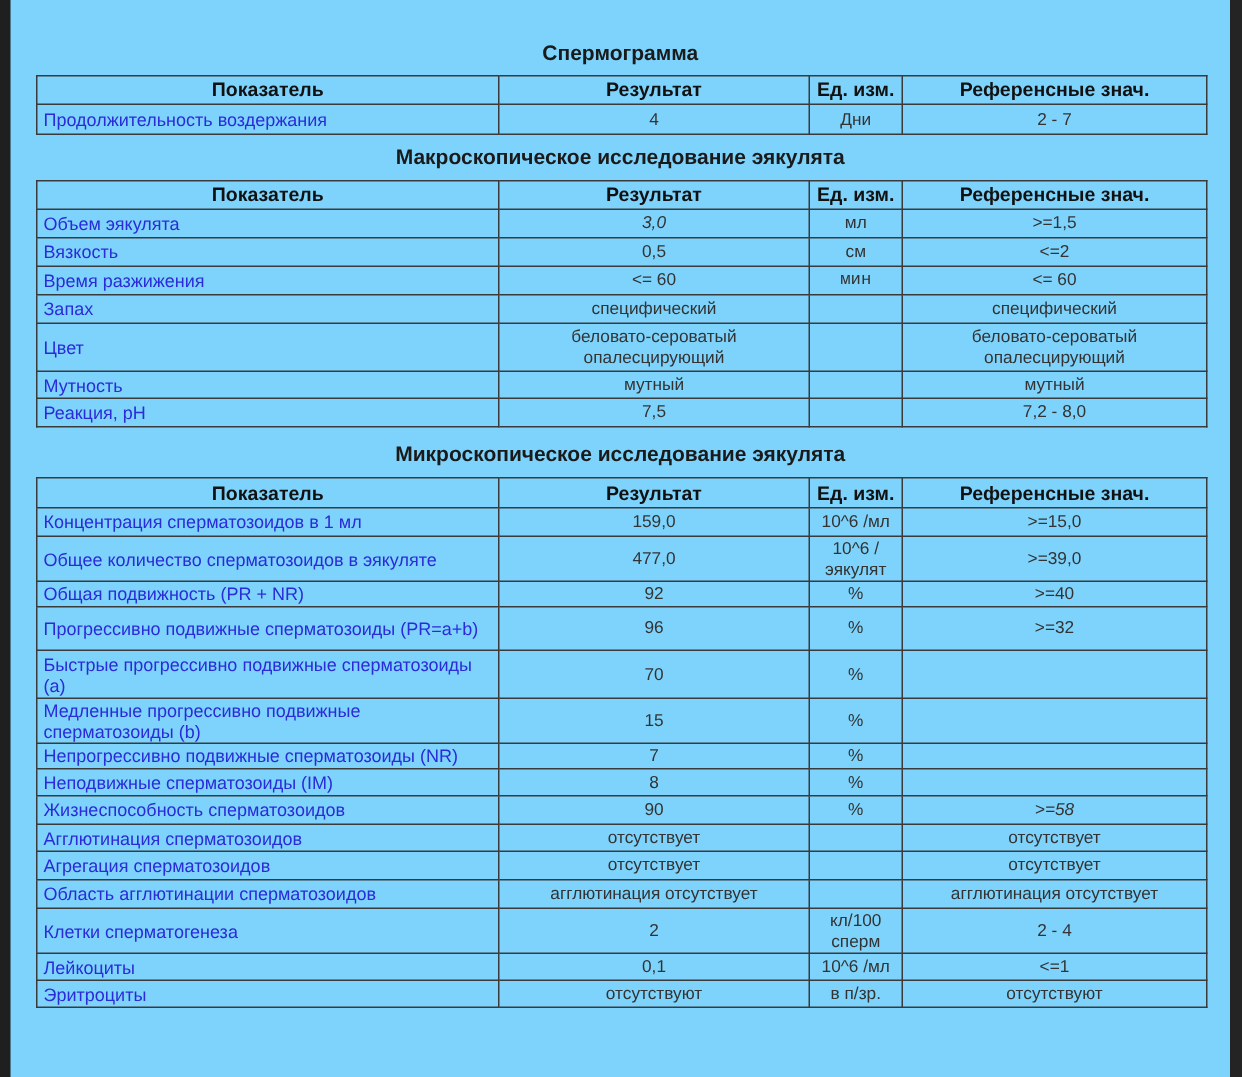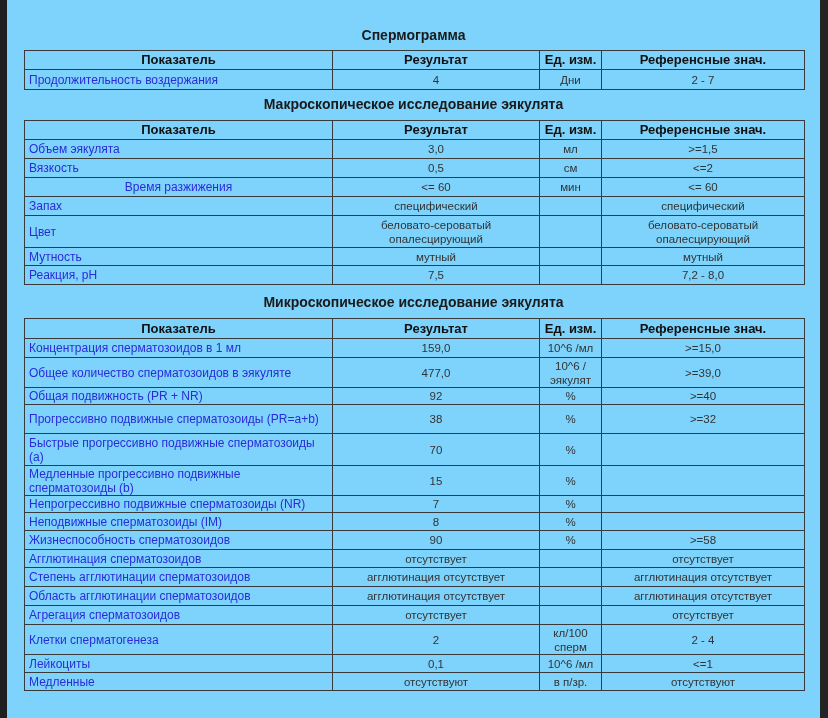"3,0" td.c { font-style: none -> italic }
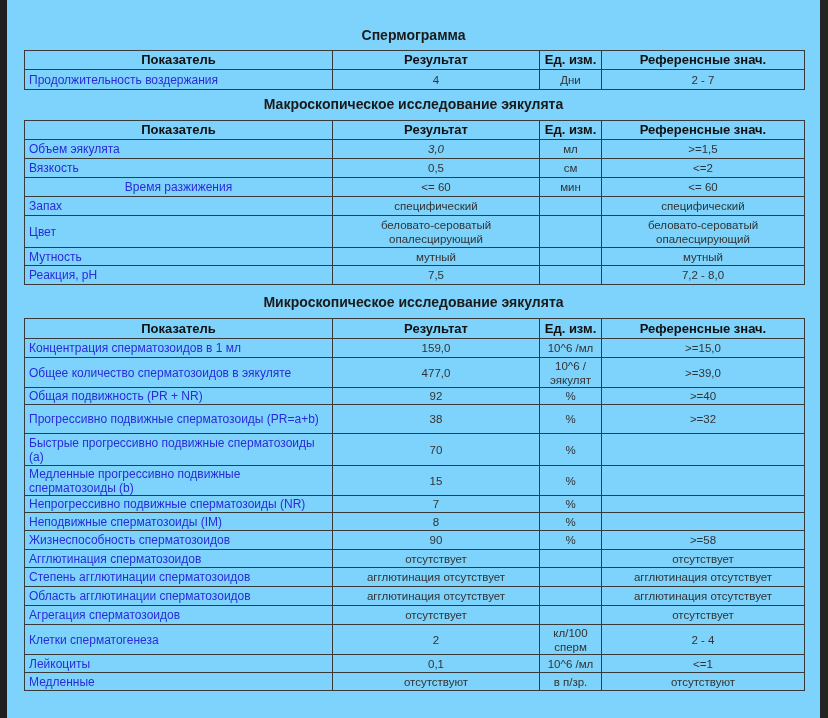"Время разжижения" td.name { text-align: center -> none }
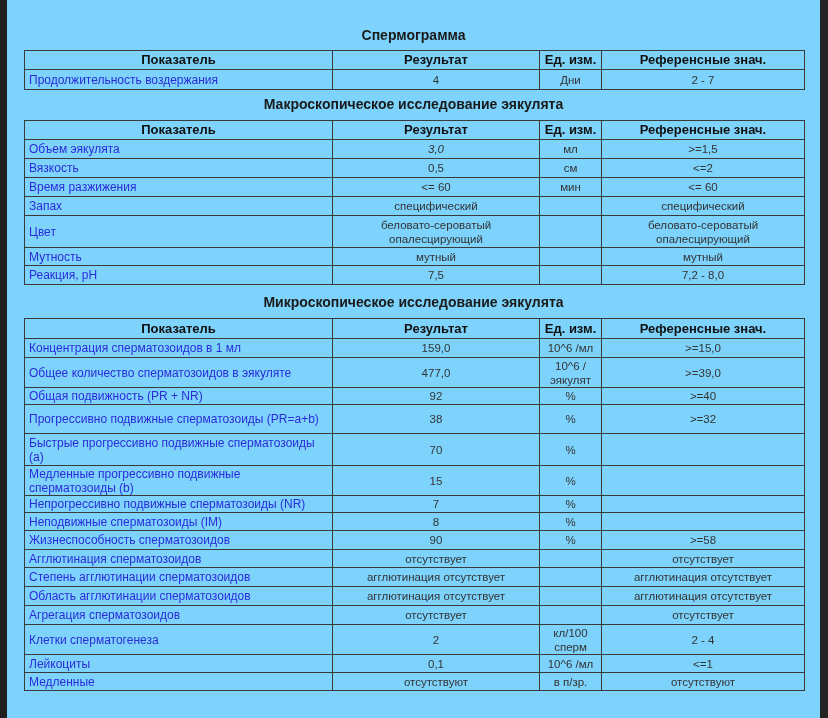"мин" td.c { font-family: none -> Liberation Mono, monospace }
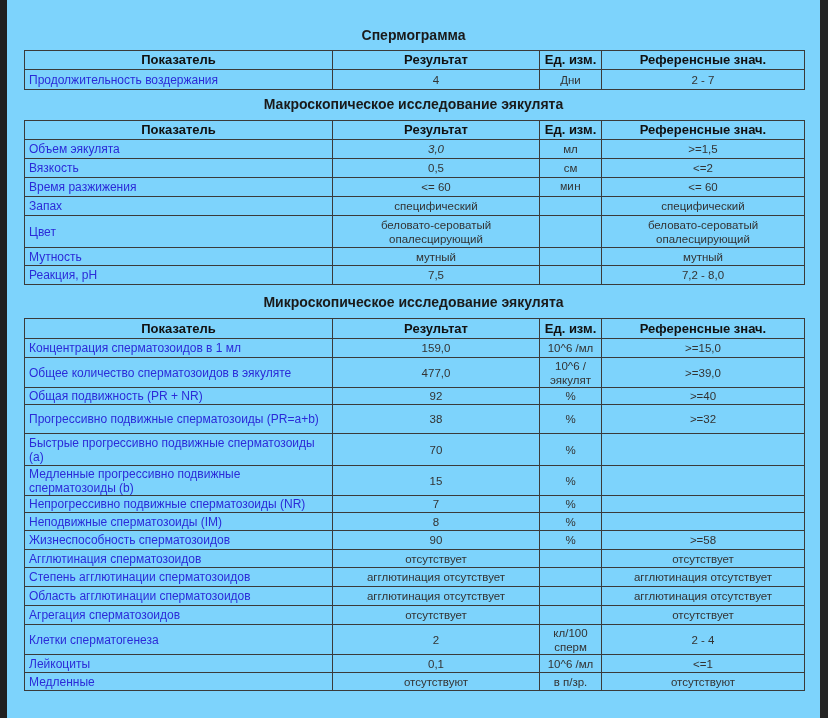"38" td.c { text: 38 -> 96 }
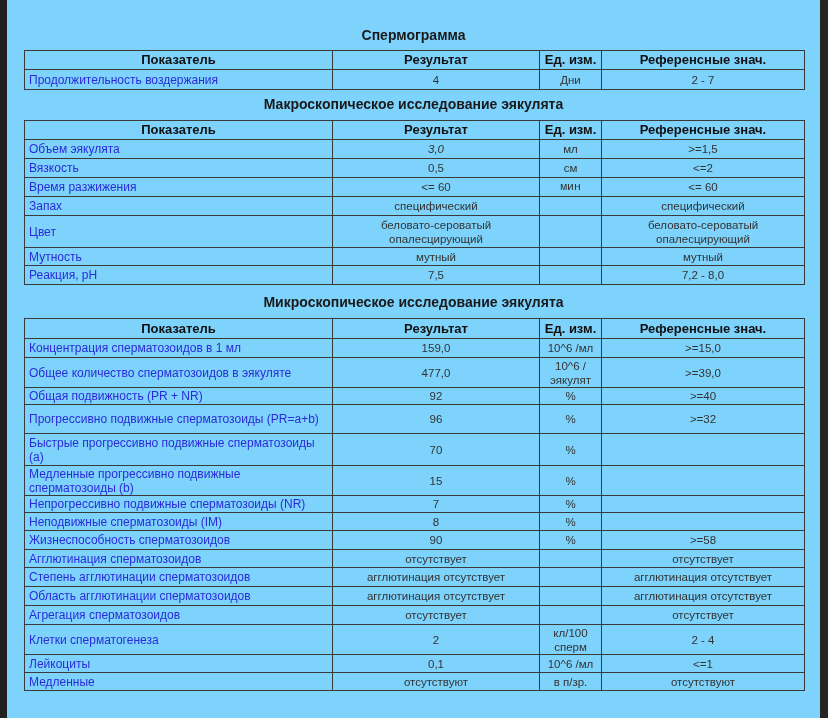">=58" td.c { font-style: none -> italic }
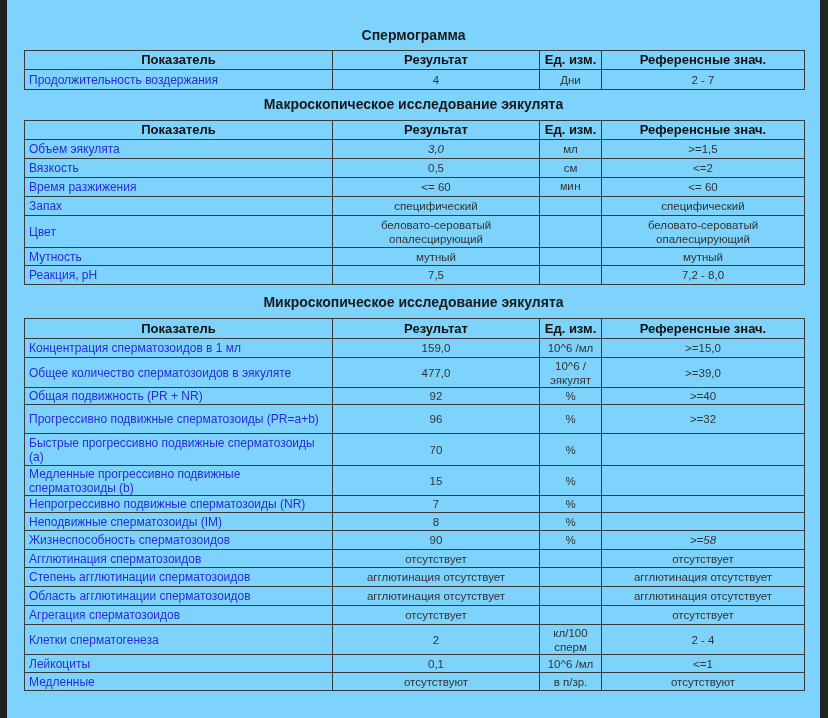"Степень агглютинации сперматозоидов" tr { html: <tr> <td>Степень агглютинации сперматозоидов</td> <td>агглютинация отсутствует</td> <td></td> <td>агглютинация отсутствует</td> </tr> -> none }
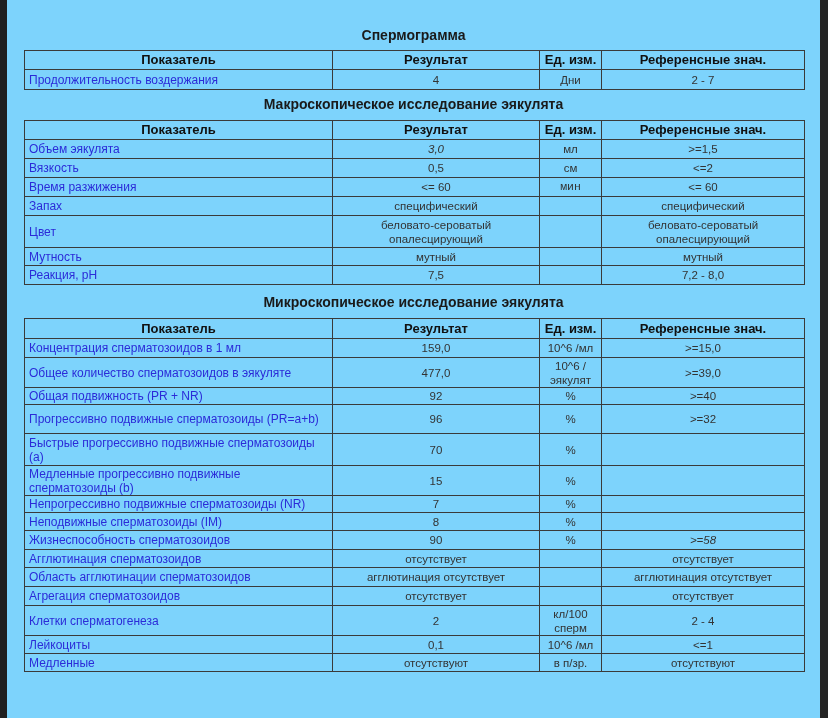"Область агглютинации сперматозоидов" tr { order: before "Агрегация сперматозоидов" -> after "Агрегация сперматозоидов" }
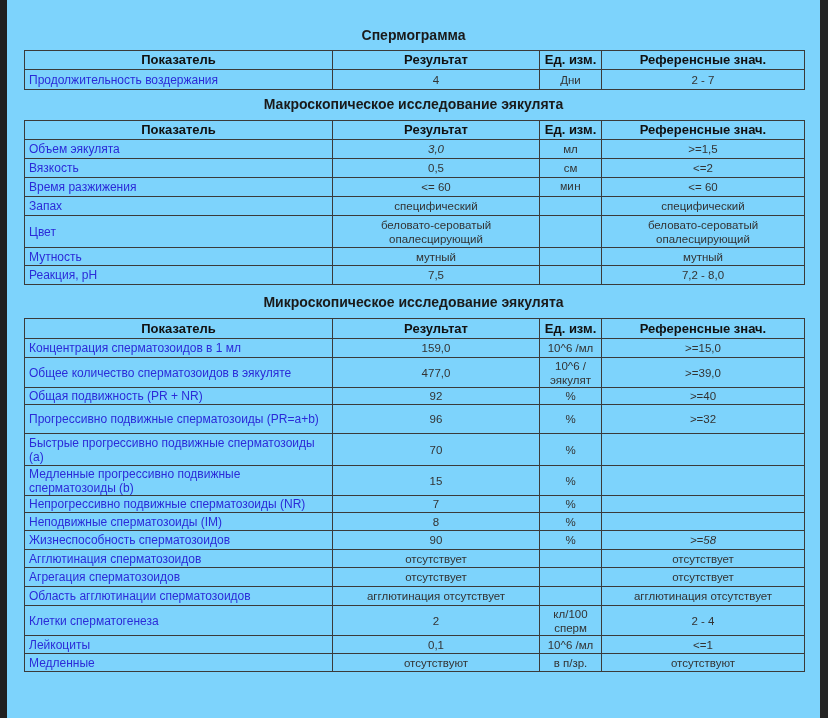"Медленные" td.name { text: Медленные -> Эритроциты }
